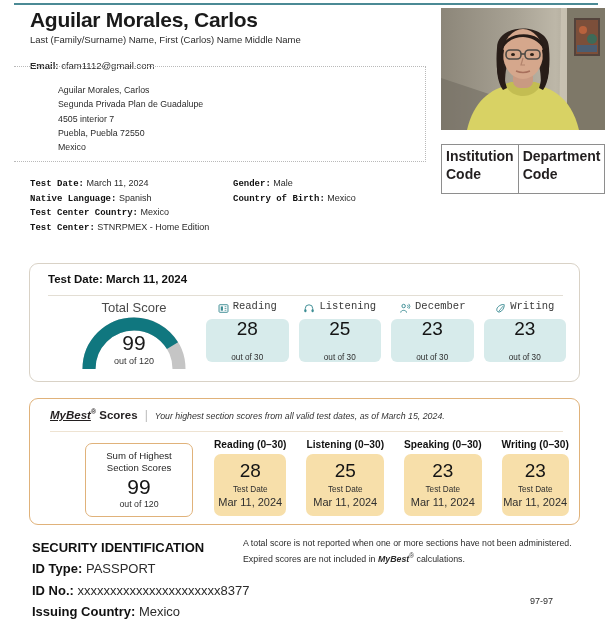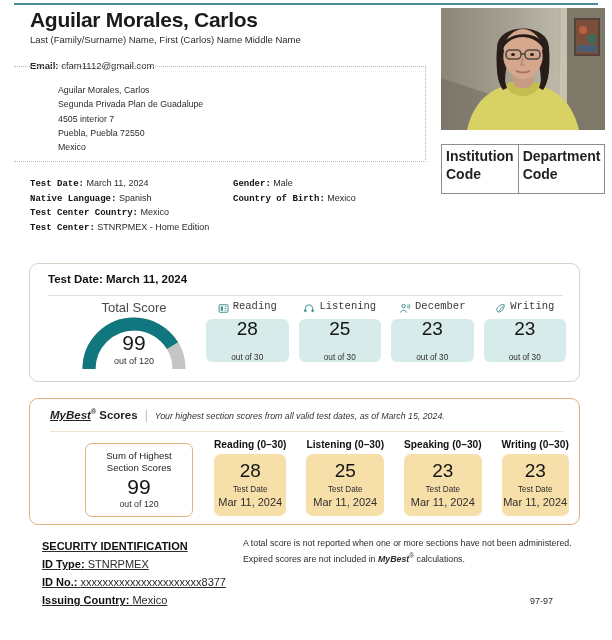"SECURITY IDENTIFICATION" .security { font-size: 11px -> 13px; left: 42px -> 32px; text-decoration: underline -> none }
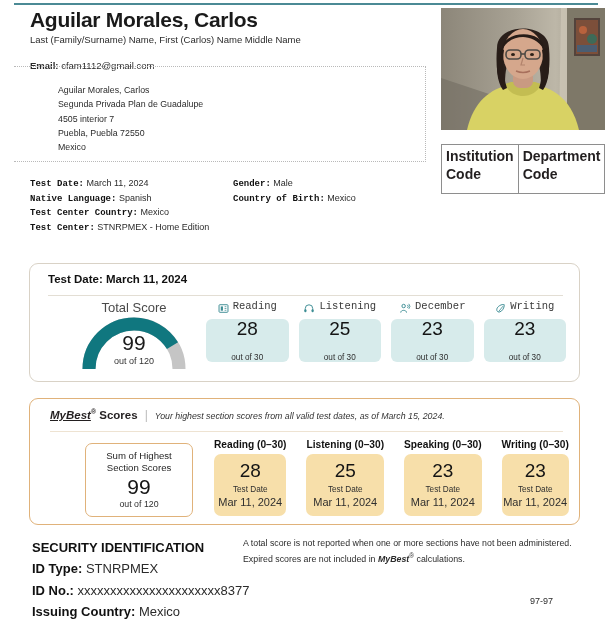"STNRPMEX" span { text: STNRPMEX -> PASSPORT }
